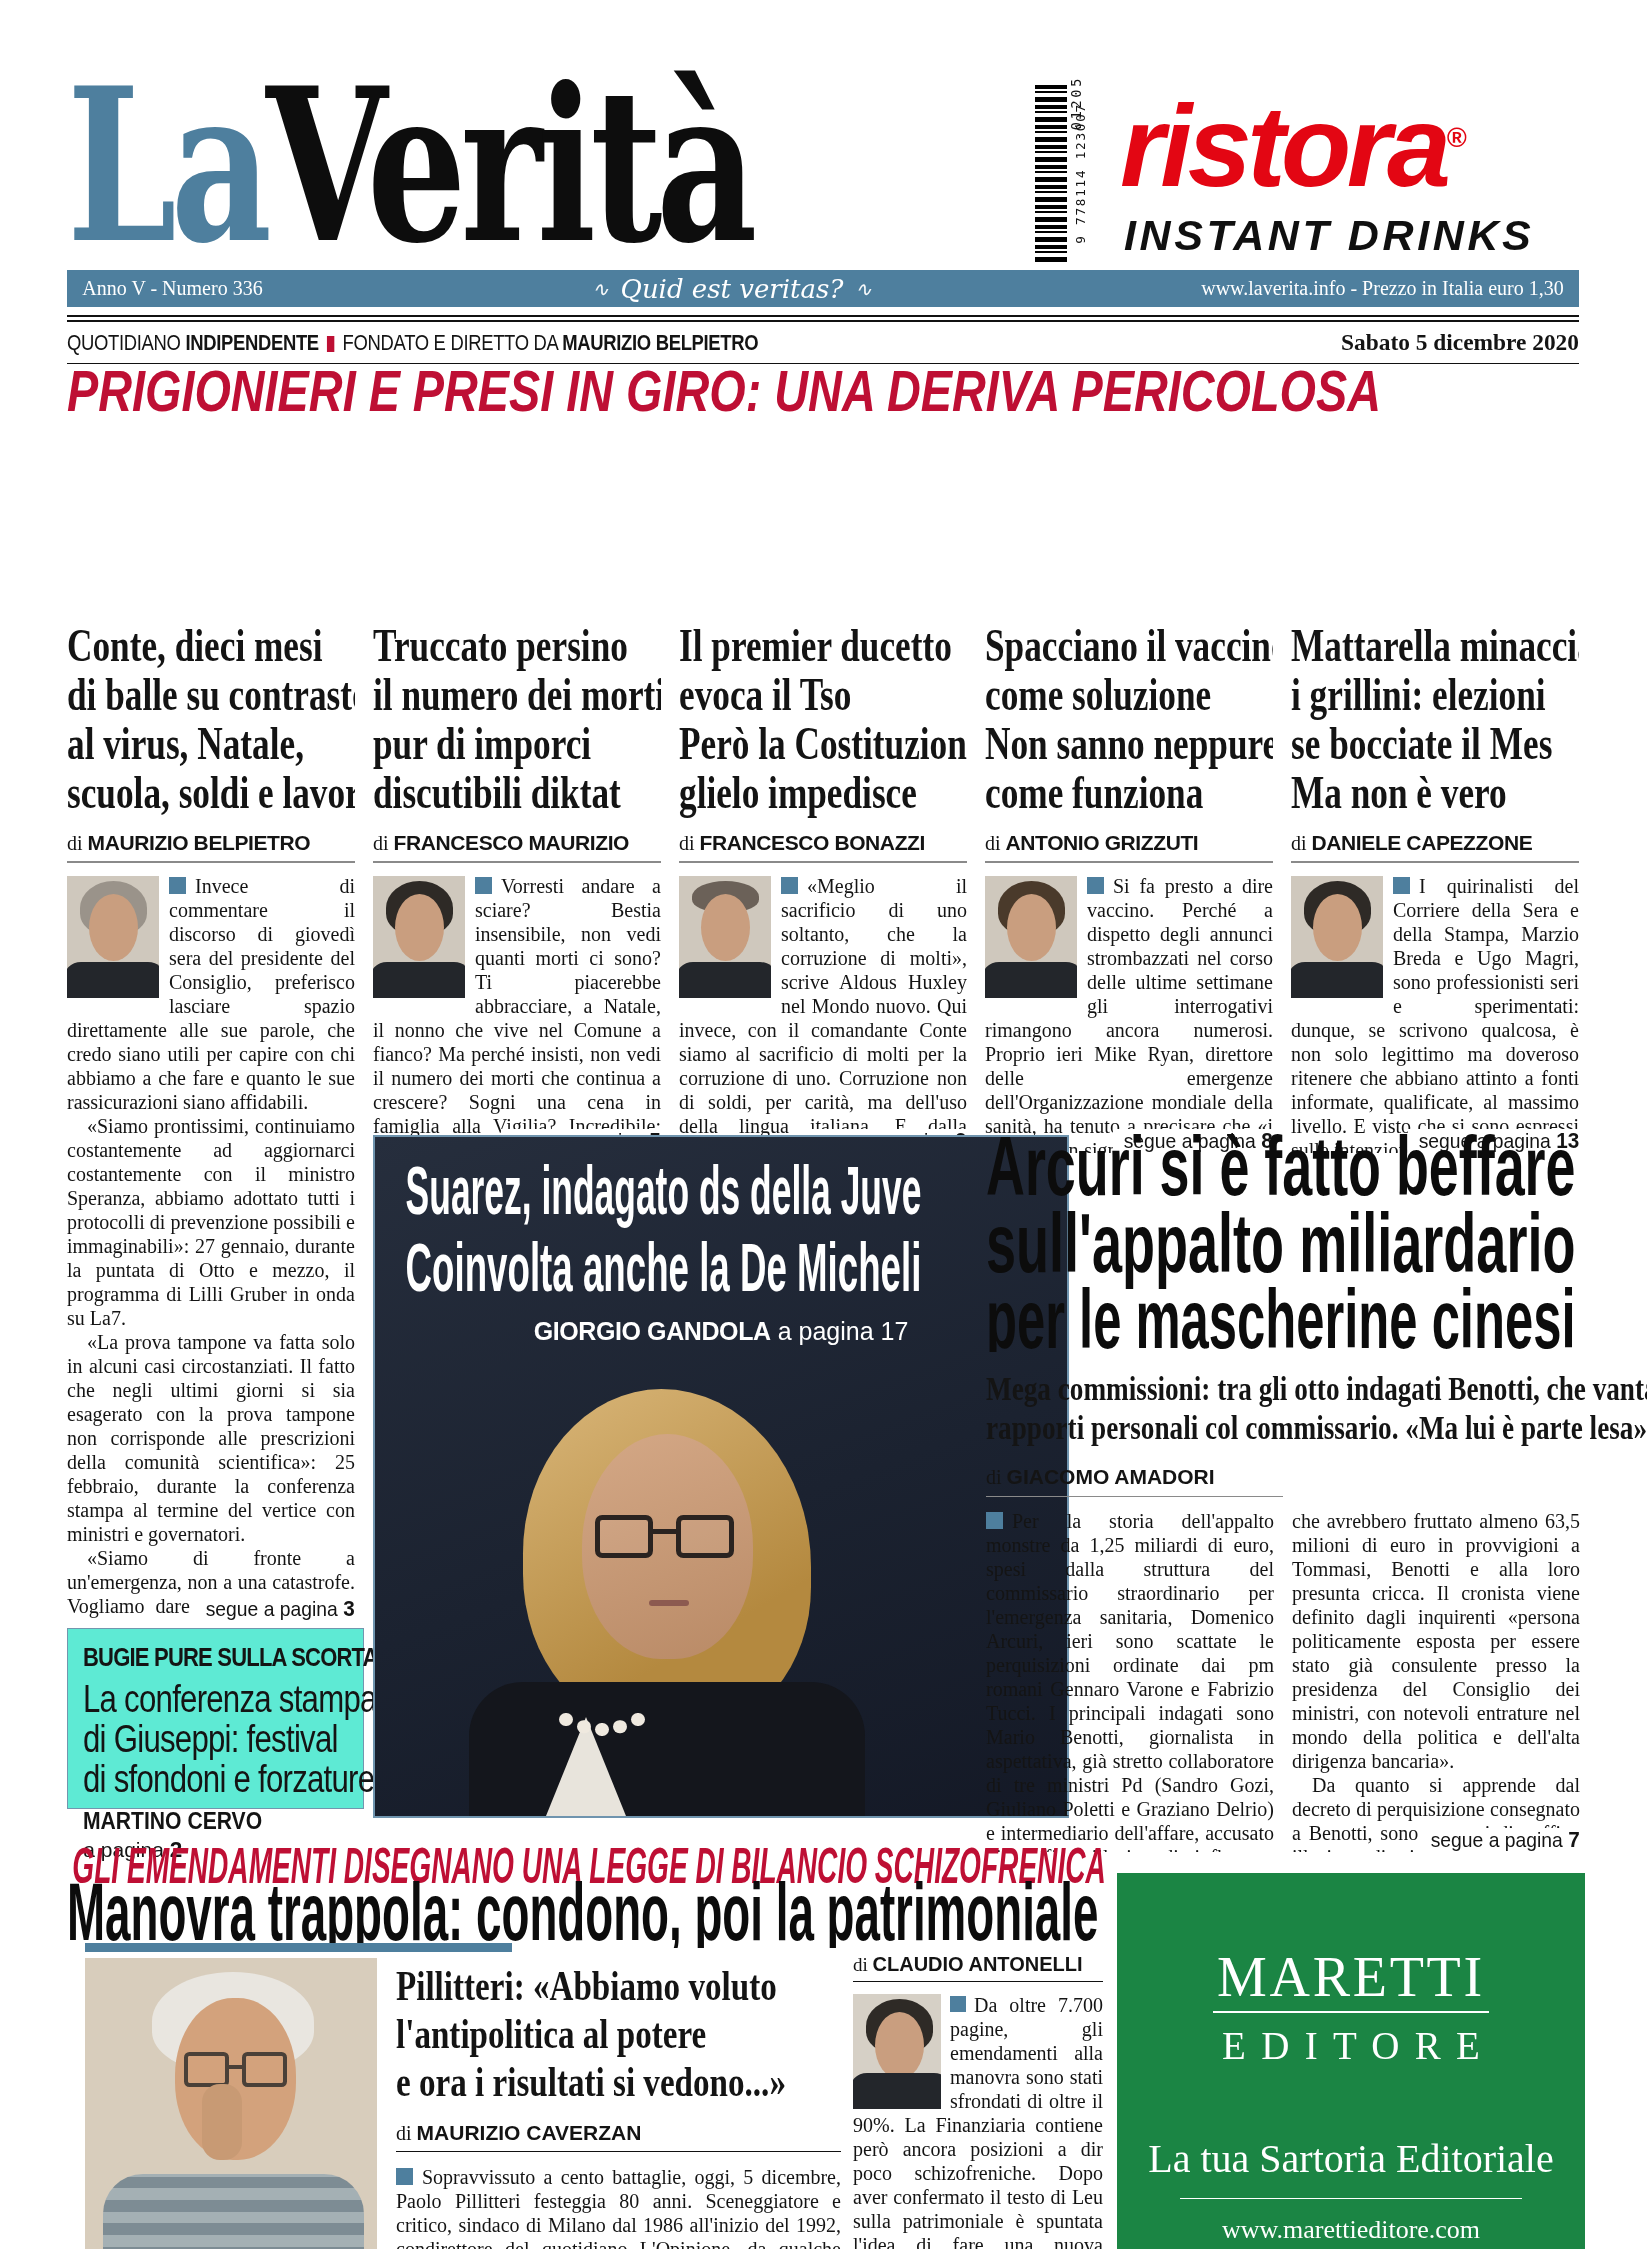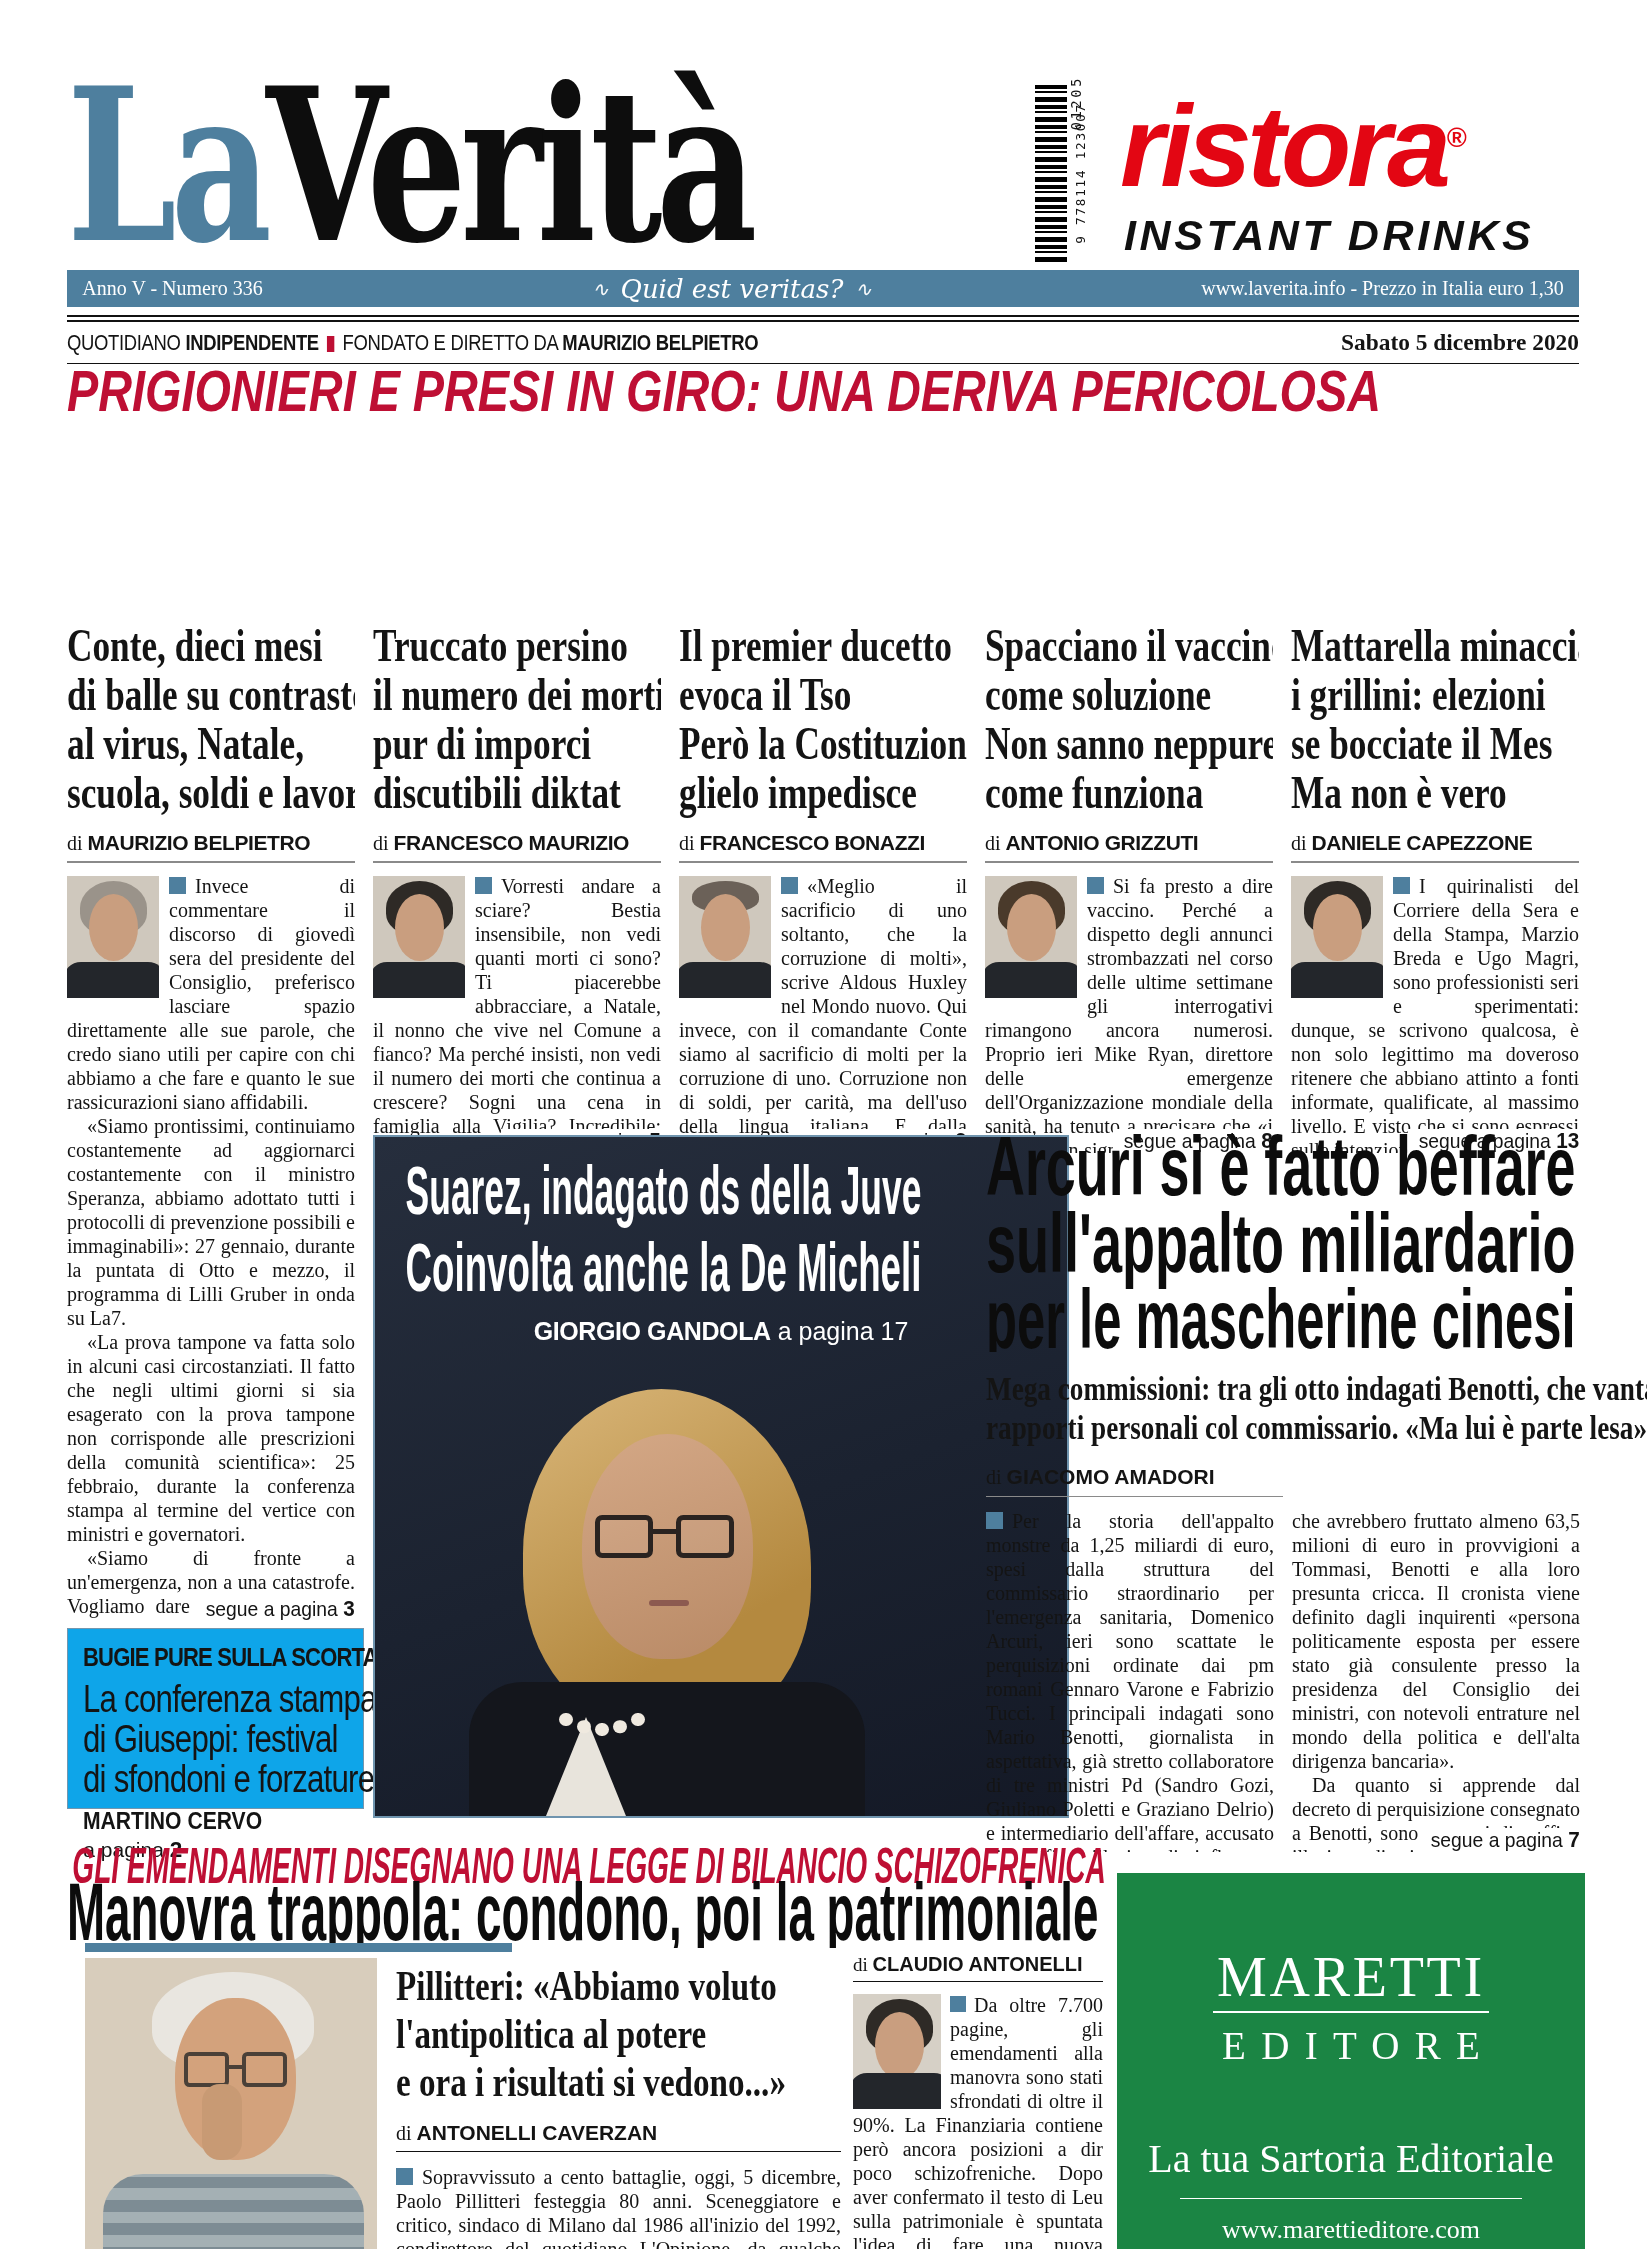"BUGIE PURE SULLA SCORTA" .sidebox { background: #0ea5e9 -> #5eead4 }
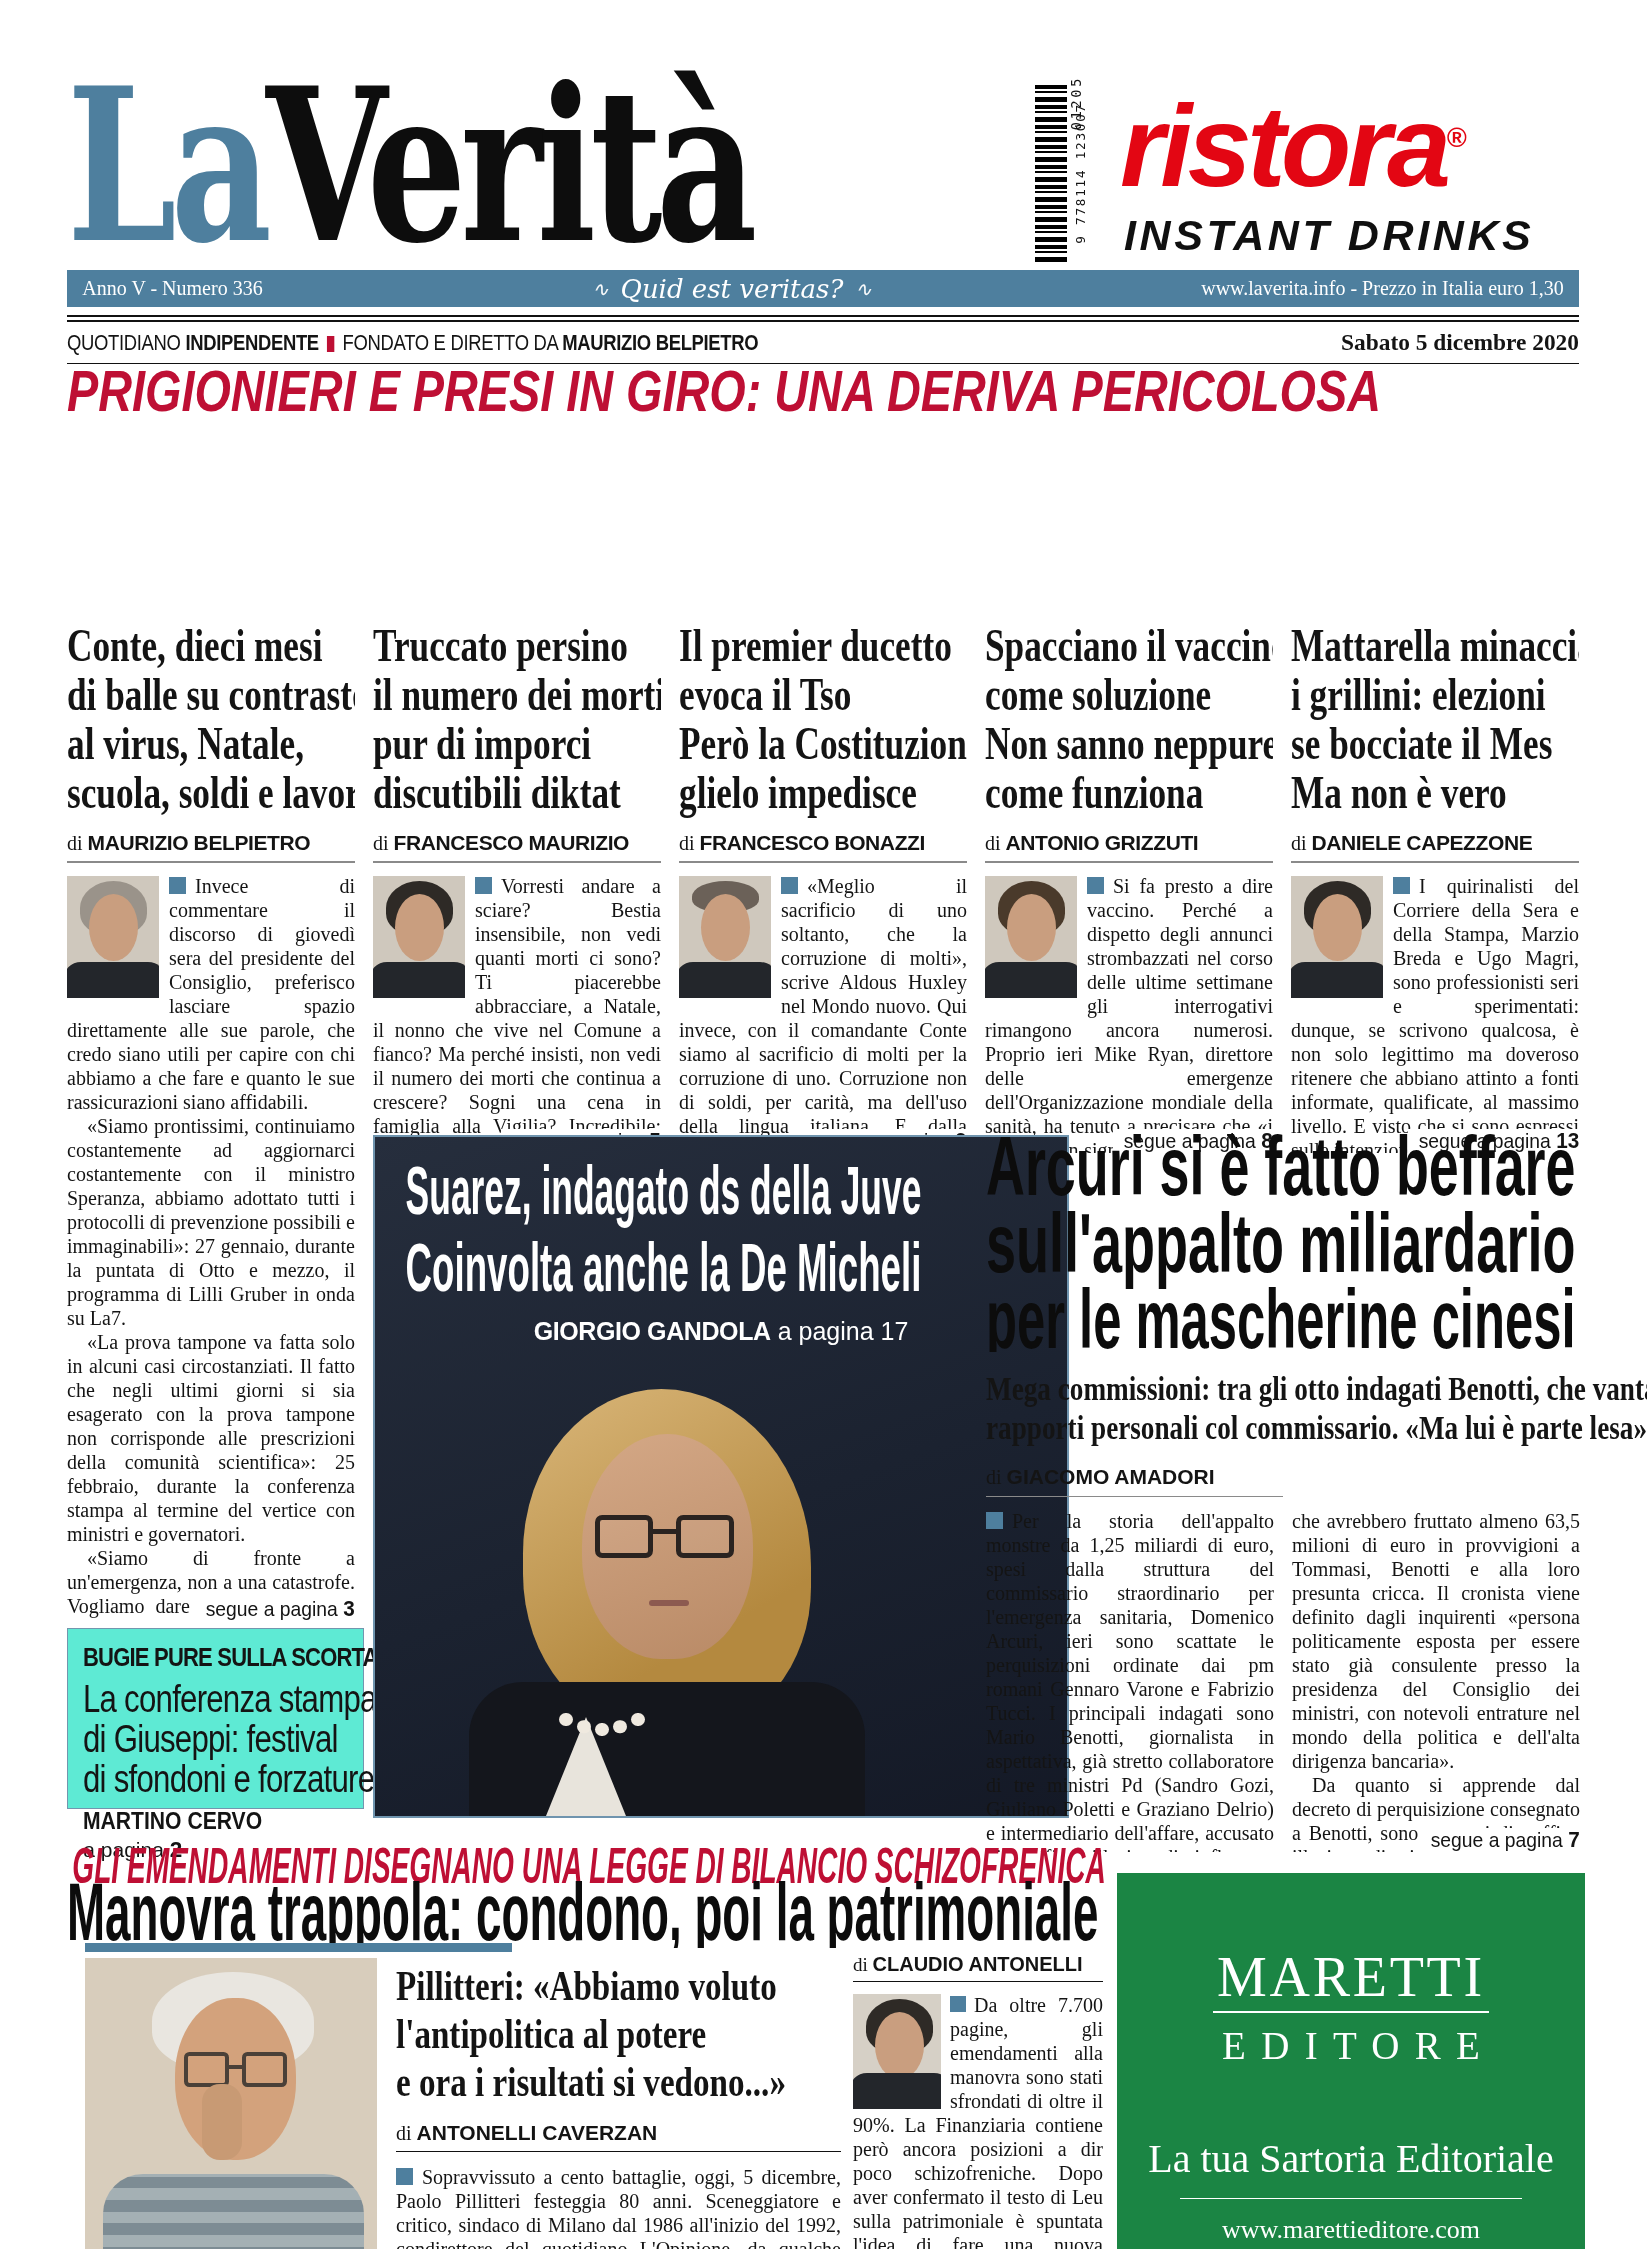"ANTONELLI CAVERZAN" b { text: ANTONELLI -> MAURIZIO }
